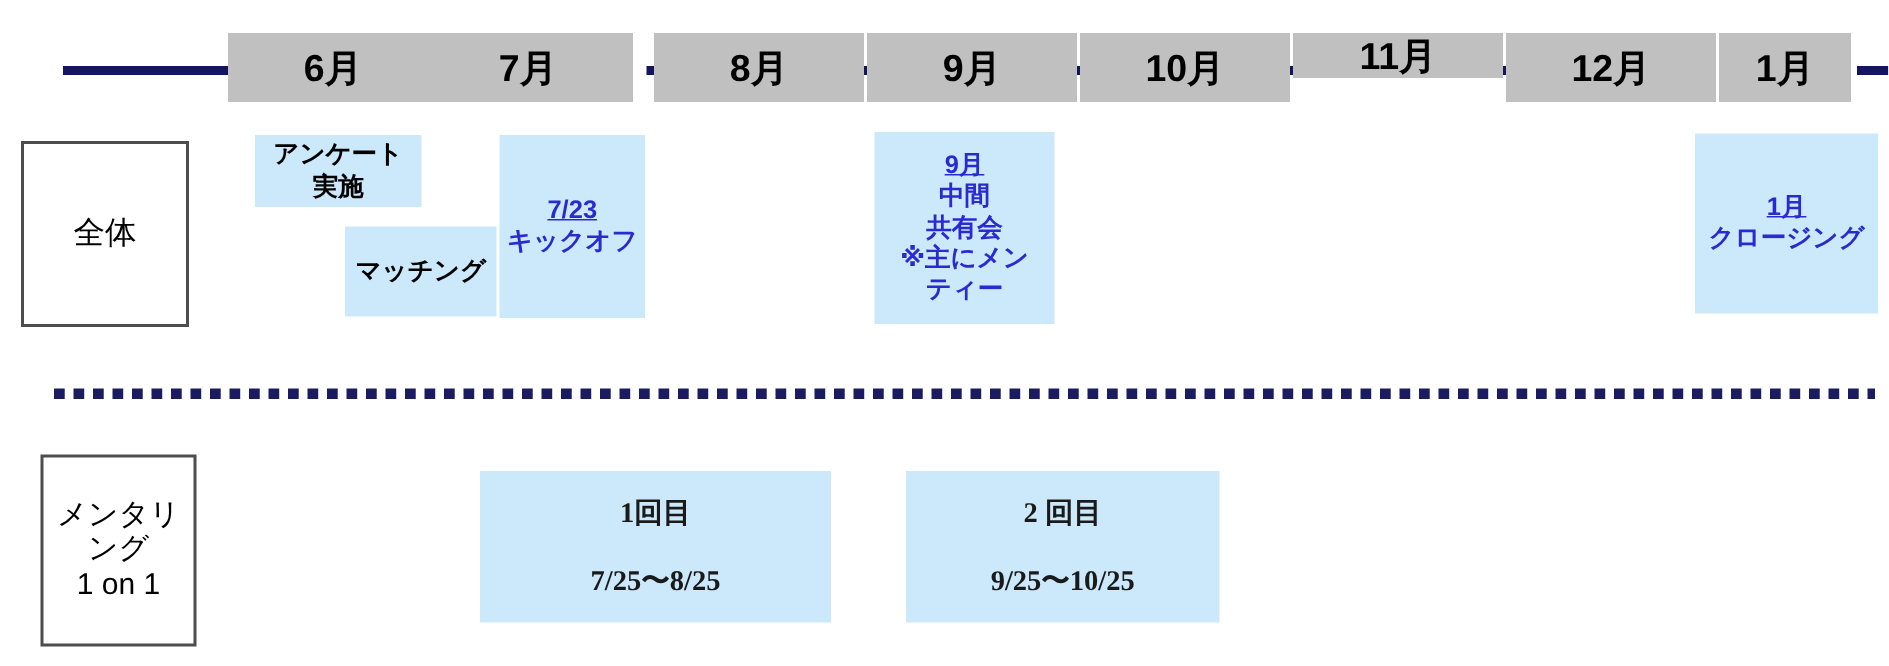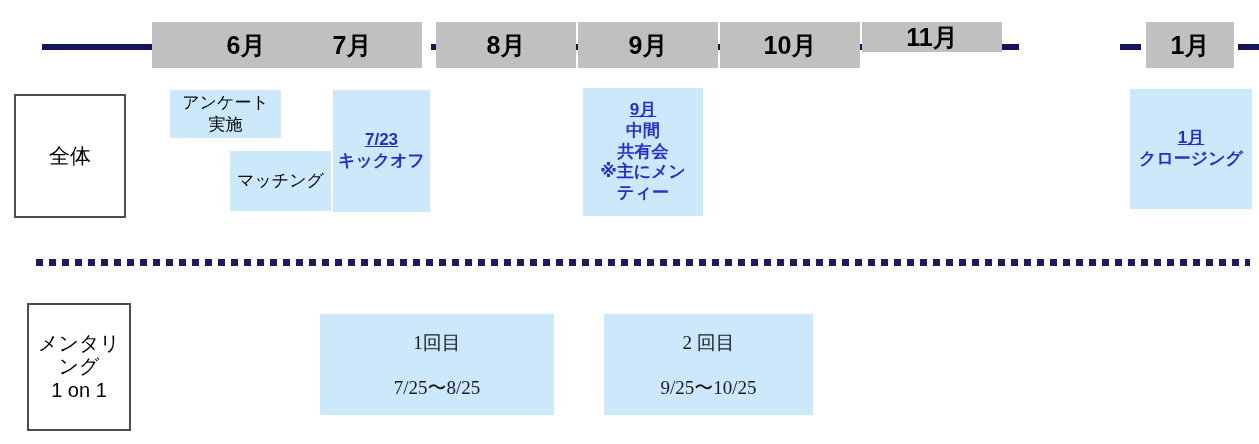"6月" div.month-box { padding-left: 24px -> none }
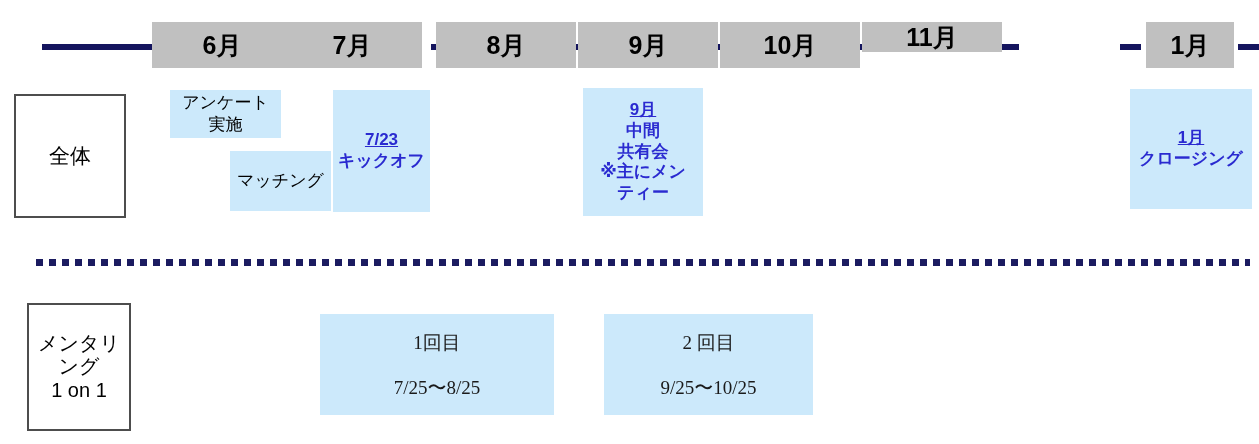"12月" div.month-box { html: none -> <div>12月</div> }
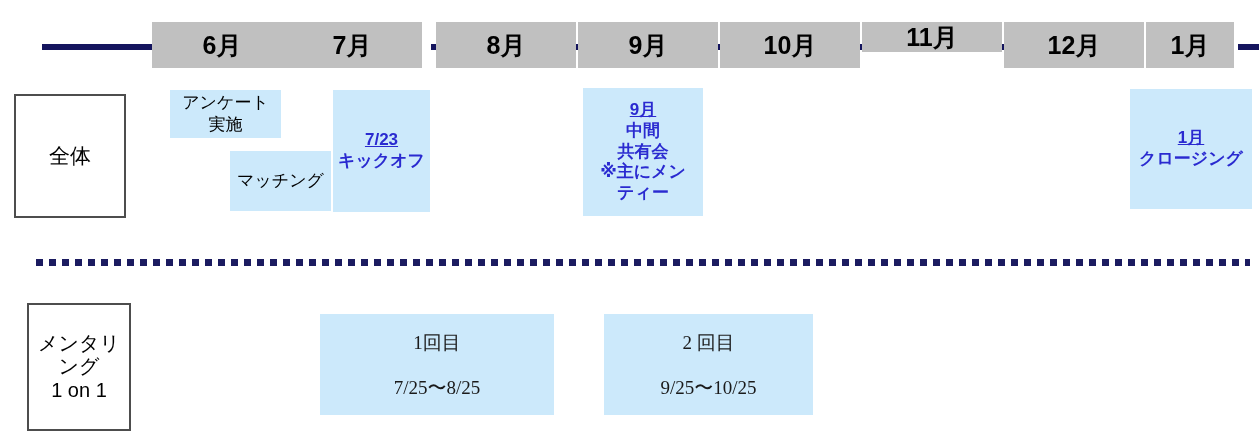"アンケート" .evt { font-weight: none -> bold }
